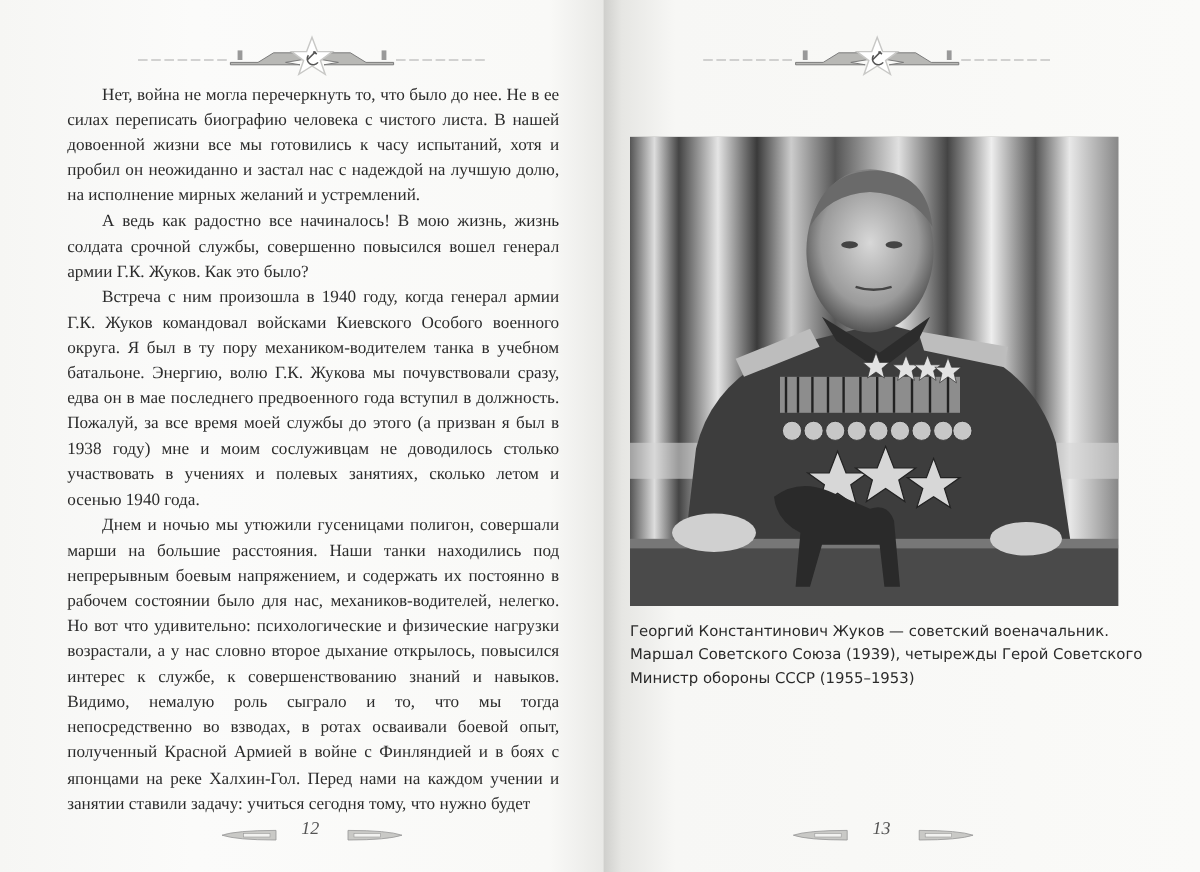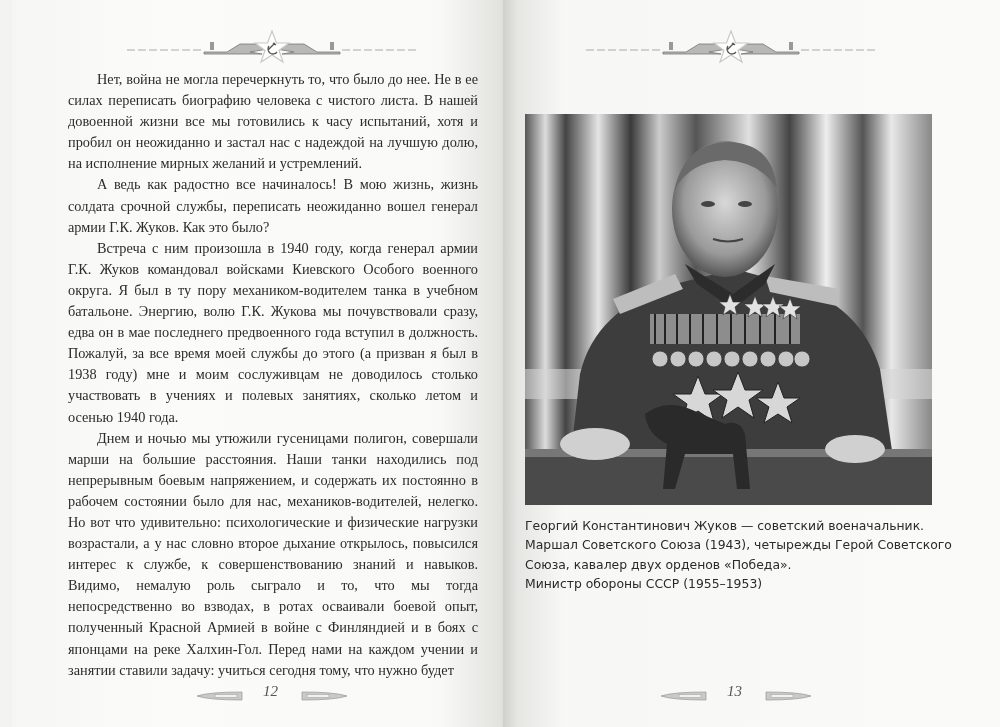"Нет, война не могла перечеркнуть" .page-left { left: 12px -> 0; padding-left: none -> 35px }
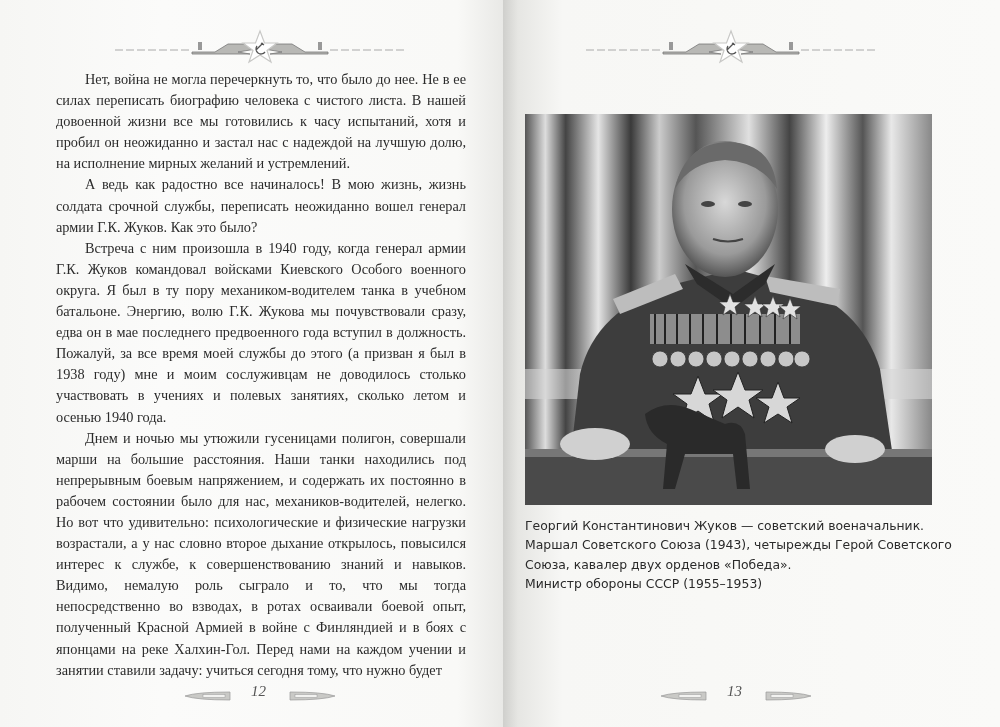"А ведь как радостно все" p { text: переписать неожиданно -> совершенно повысился }
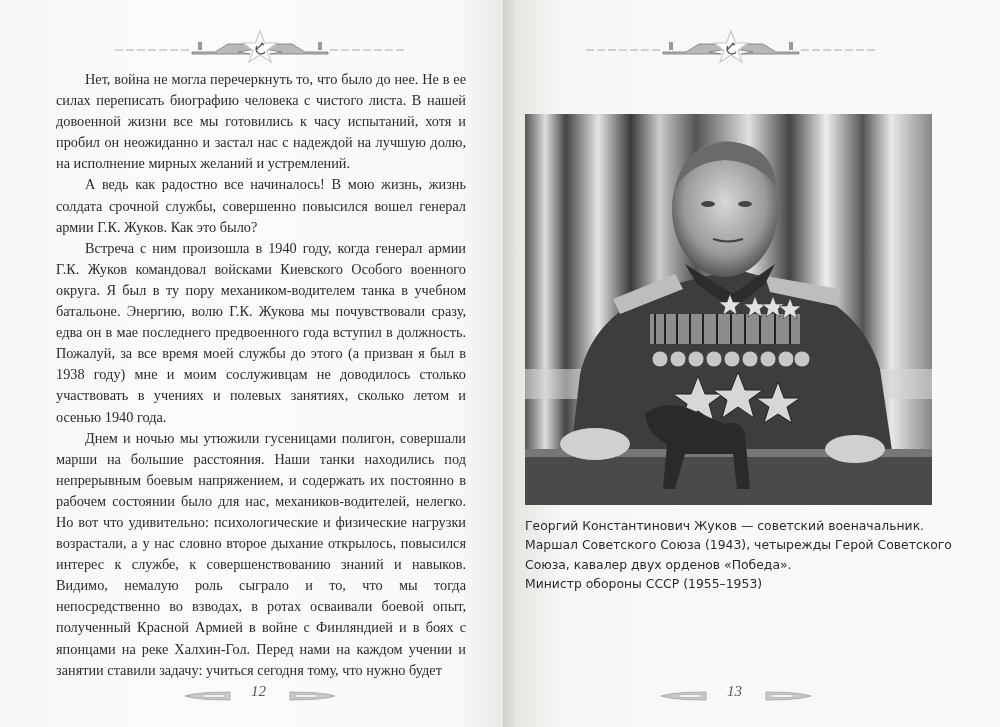"Маршал Советского Союза (1943)," div { text: 1943 -> 1939 }
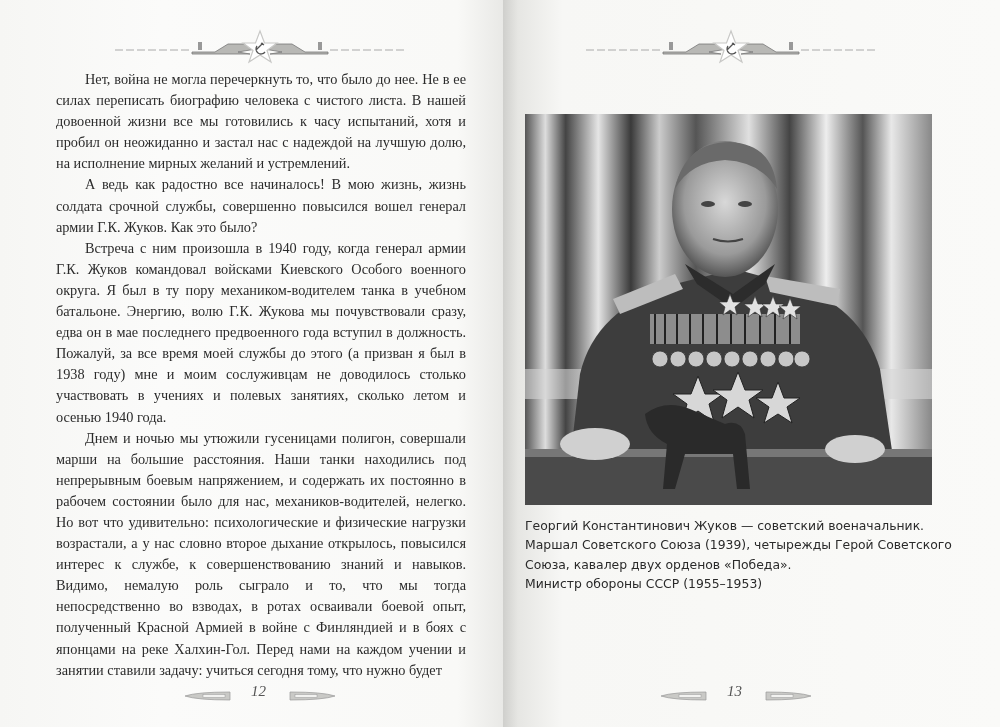"Союза, кавалер двух орденов «Победа»." div { html: <div>Союза, кавалер двух орденов «Победа».</div> -> none }
